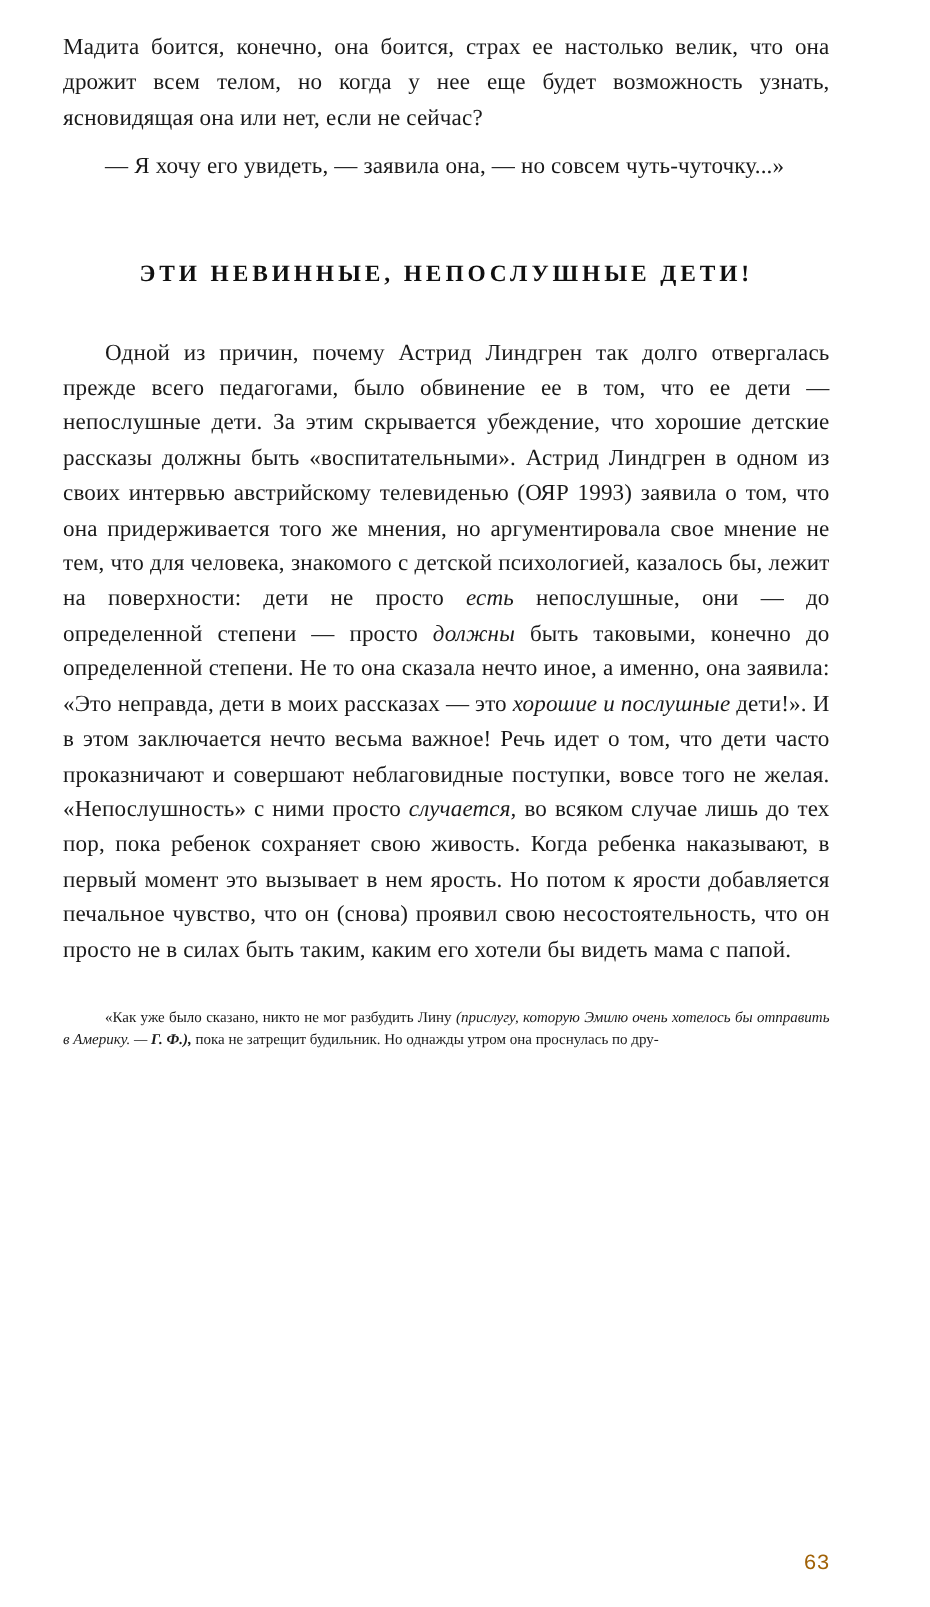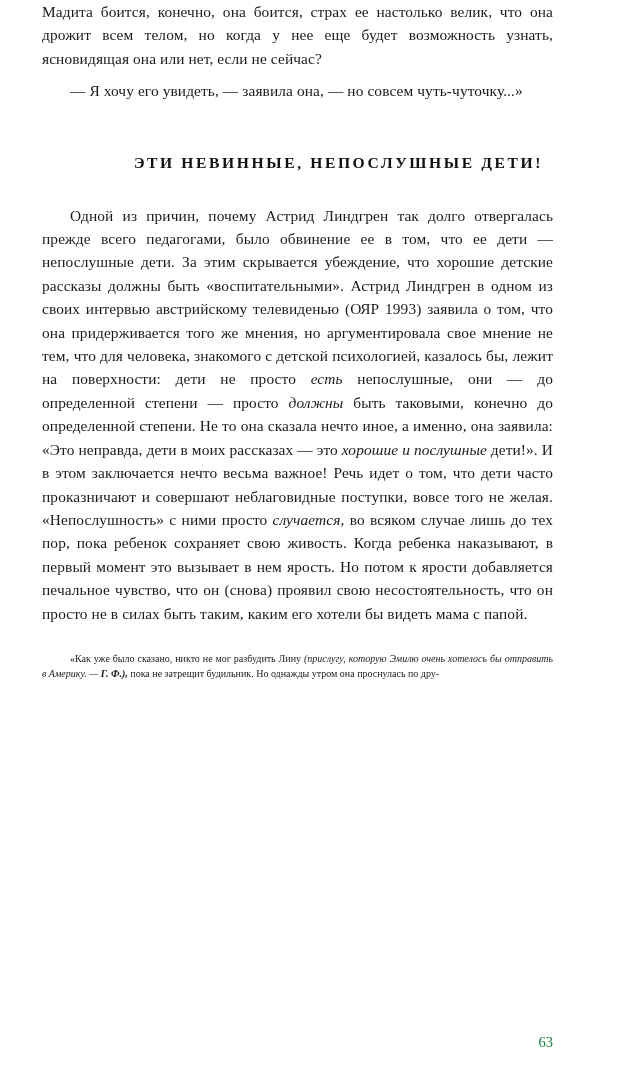"Мадита боится, конечно, она боится," .page { padding: 0 36px 0 42px -> 20px 36px 0 42px }
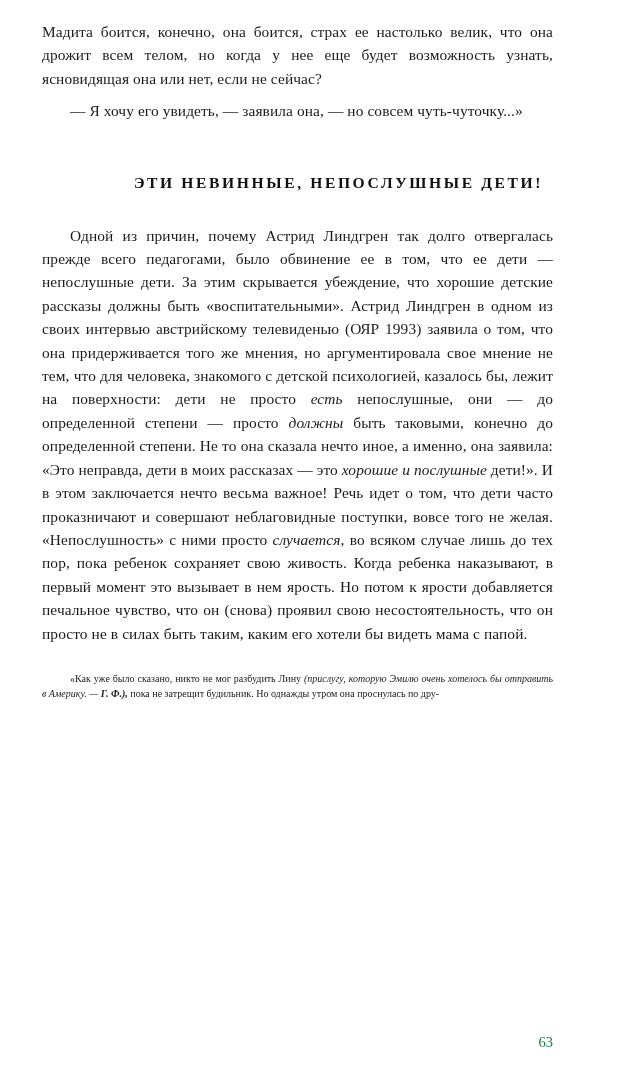"ЭТИ НЕВИННЫЕ, НЕПОСЛУШНЫЕ ДЕТИ!" .heading { text-align: right -> center }
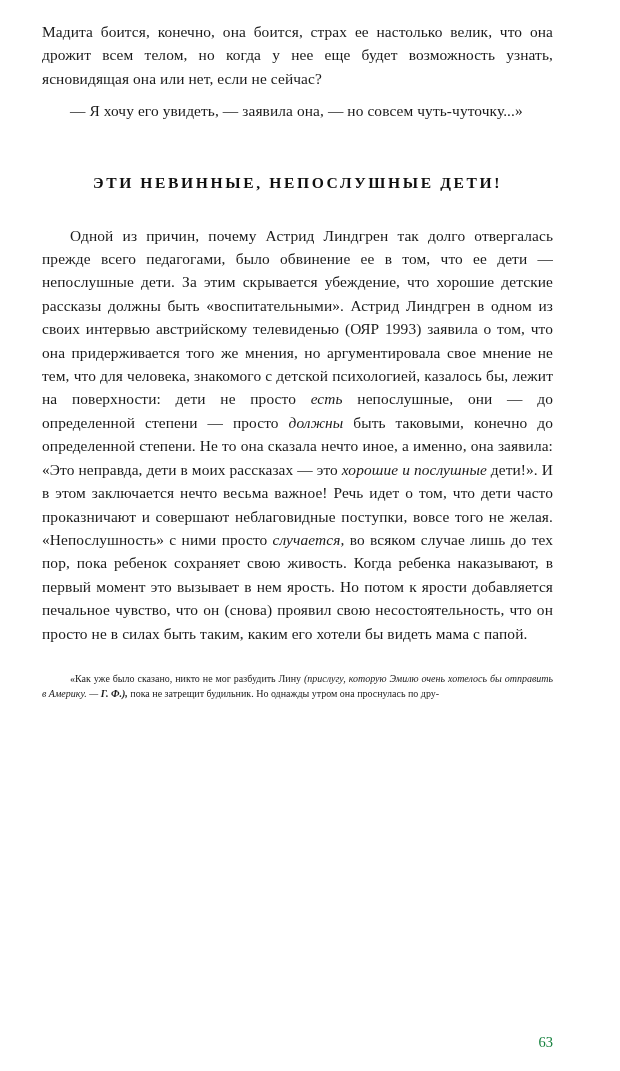"63" .page-number { color: #15803d -> #a16207; font-family: Liberation Serif, serif -> Liberation Mono, monospace }
